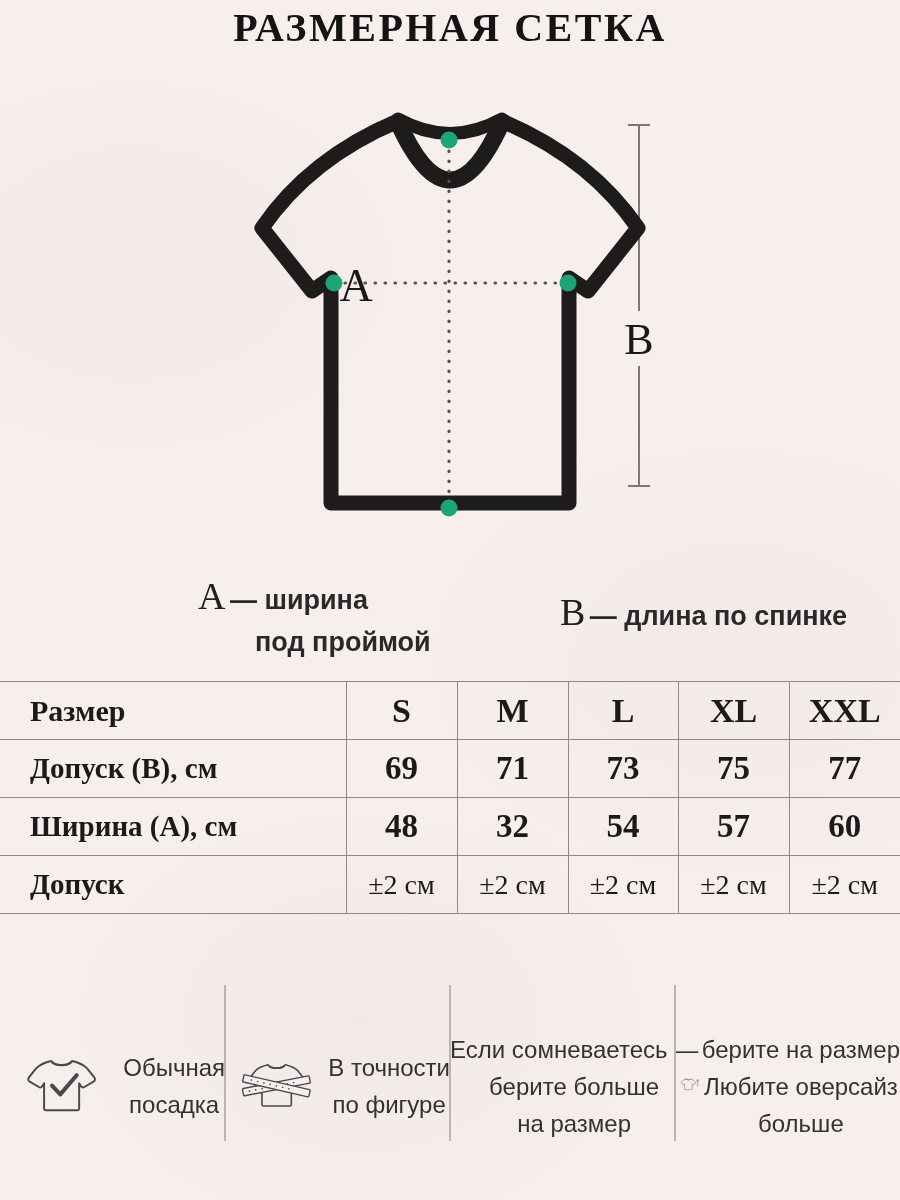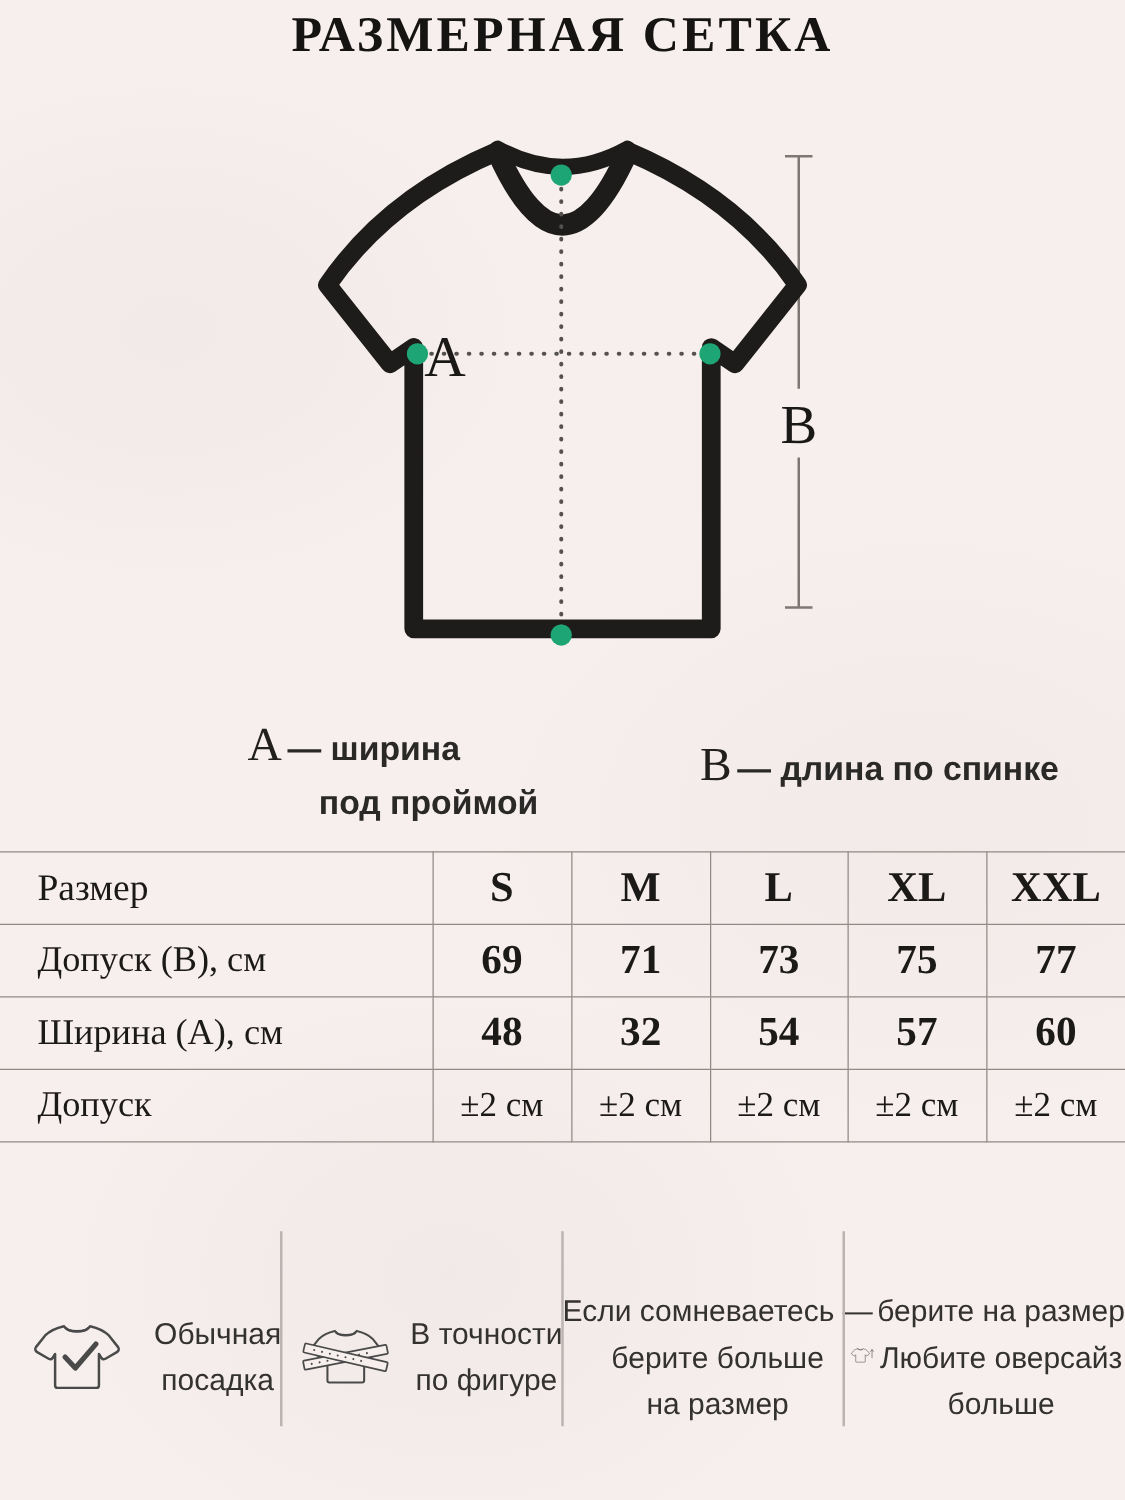"Размер" .size-table td,.size-table th { font-weight: 400 -> 700 }
